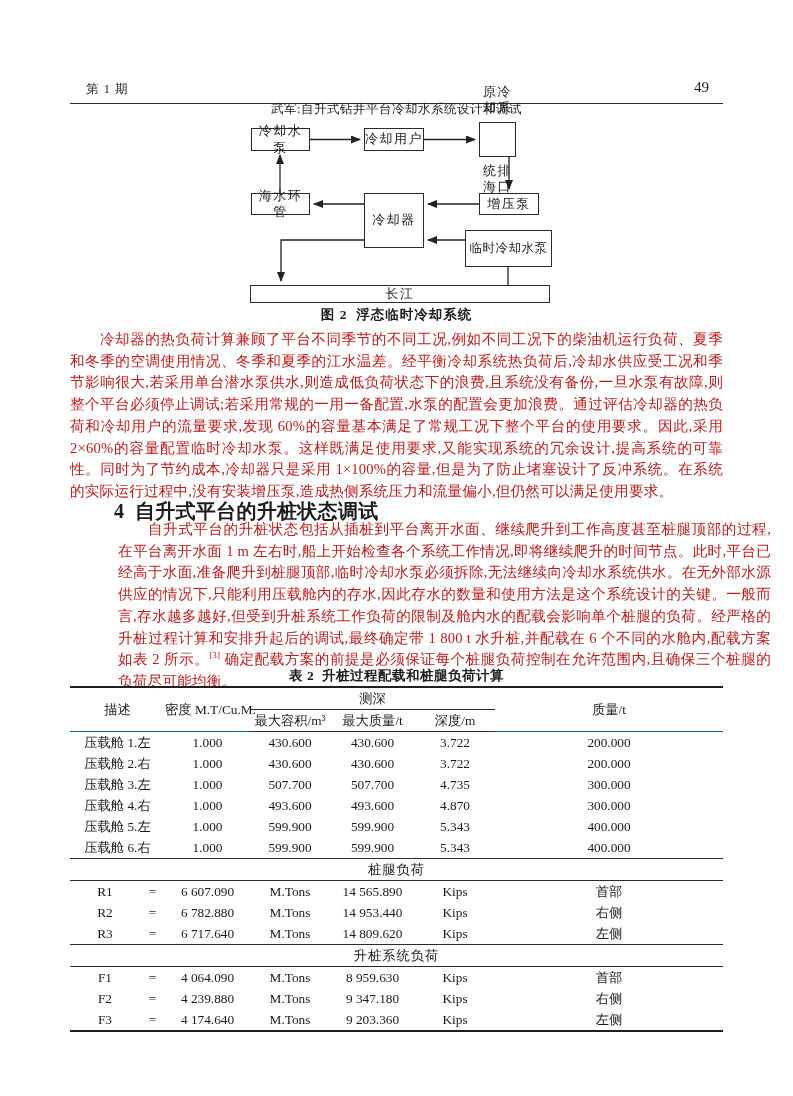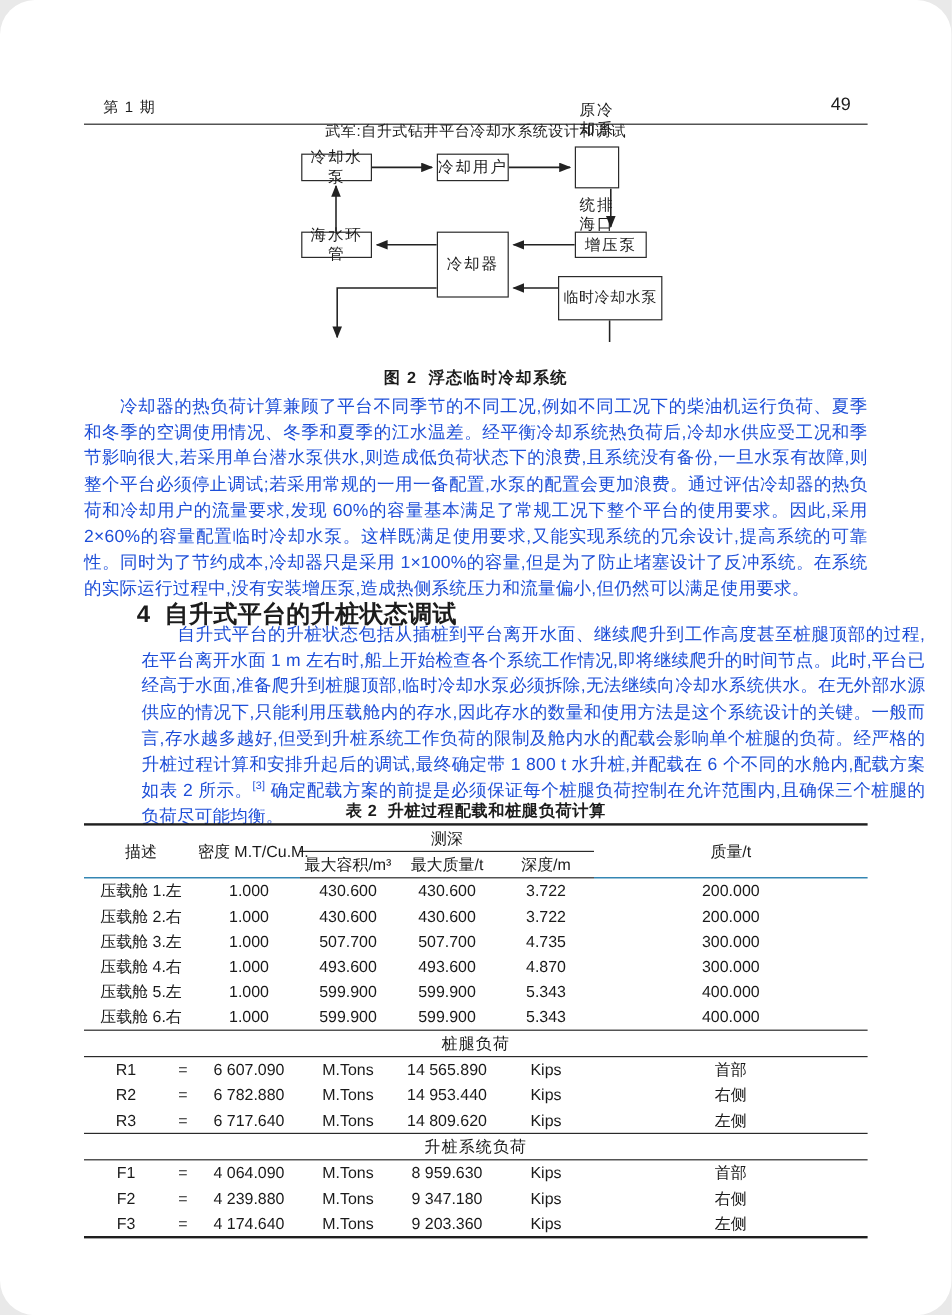"第 1 期" .page { border-radius: 29px -> none; font-family: Liberation Sans, sans-serif -> Liberation Serif, serif }
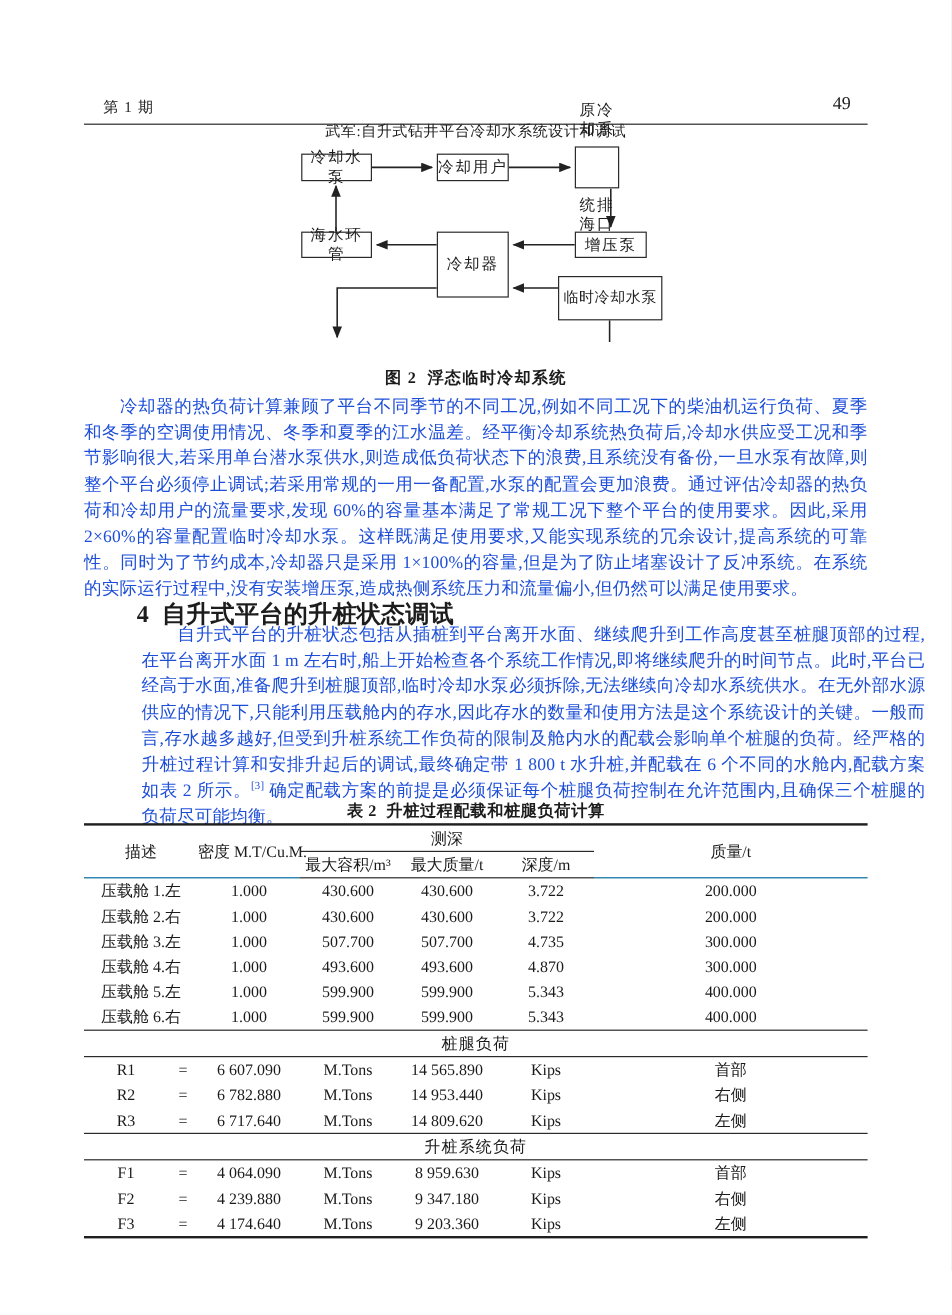"长江" div.fnode { html: none -> <div> <span>长江</span> </div> }
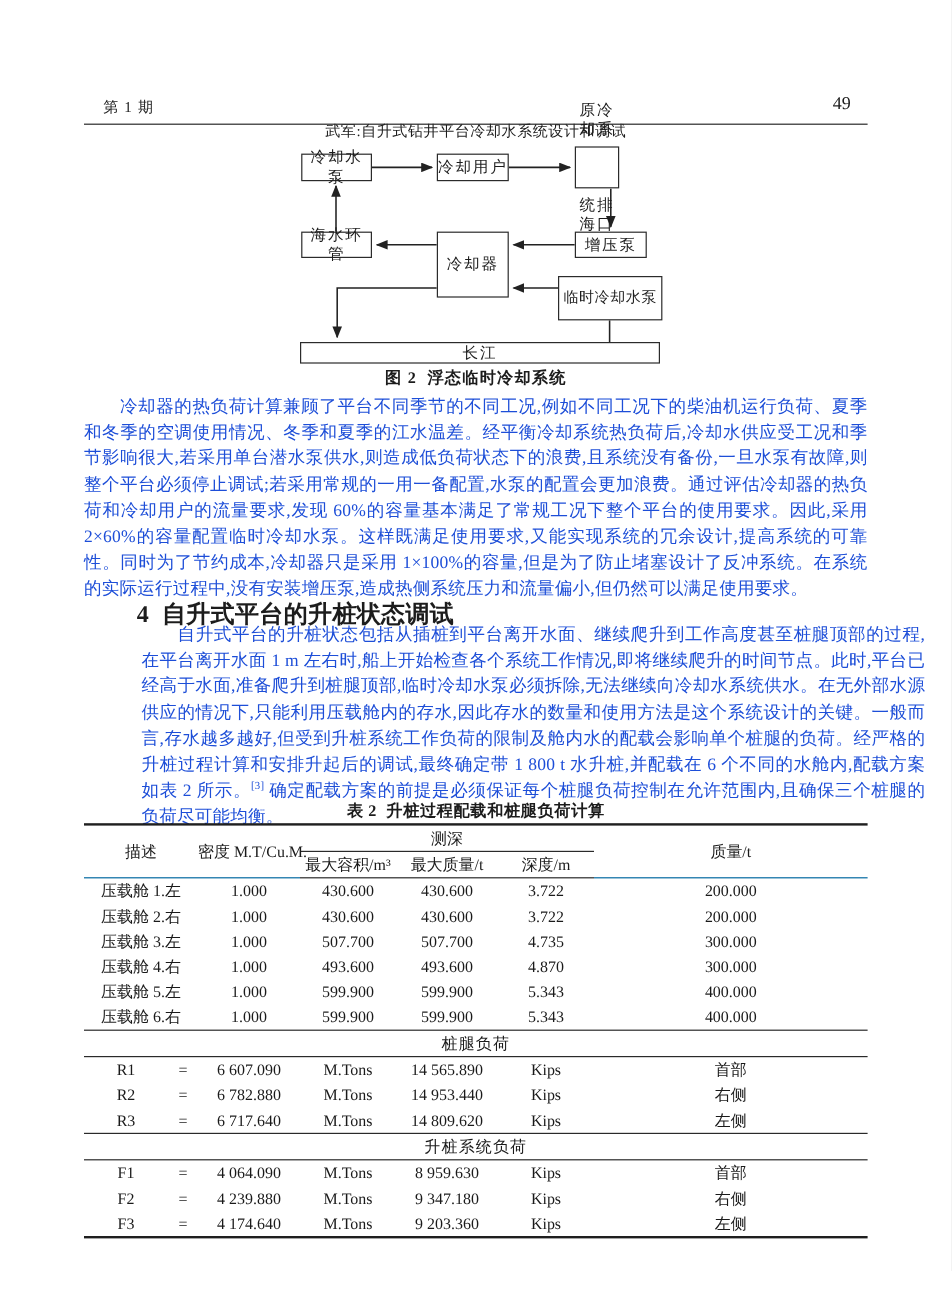"冷却器的热负荷计算兼顾了平台不同季节的不同工况,例如不同工况下的柴油机运行负荷、" .para { color: #1d4ed8 -> #b91c1c }
